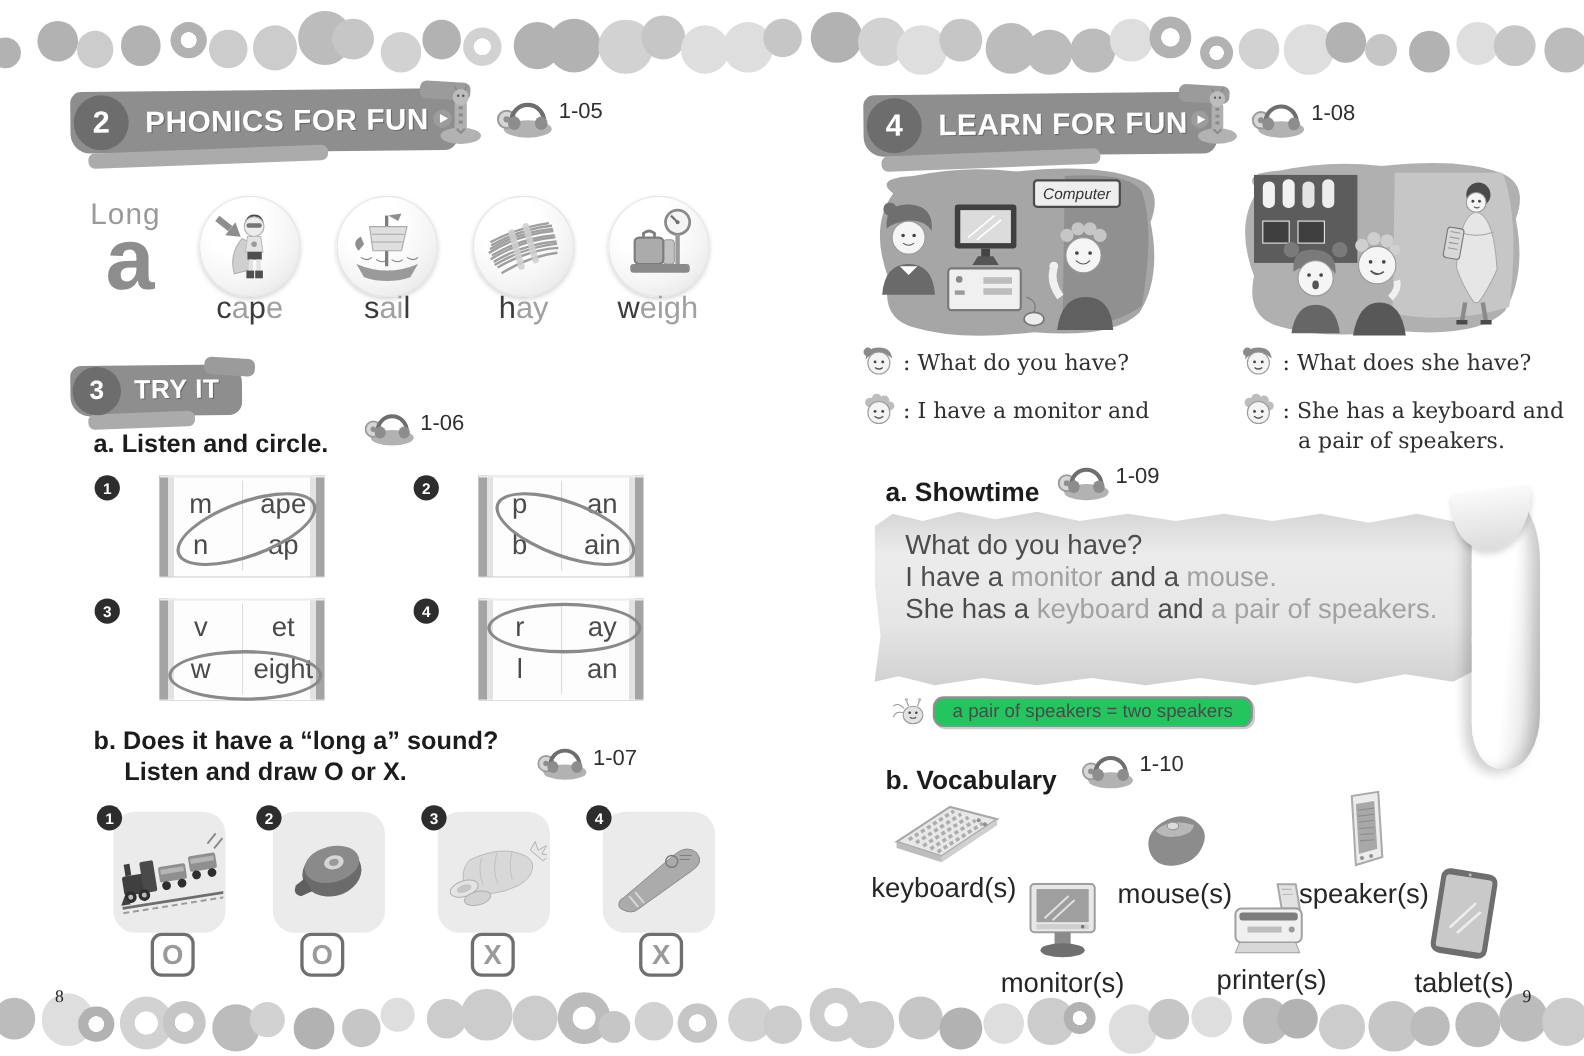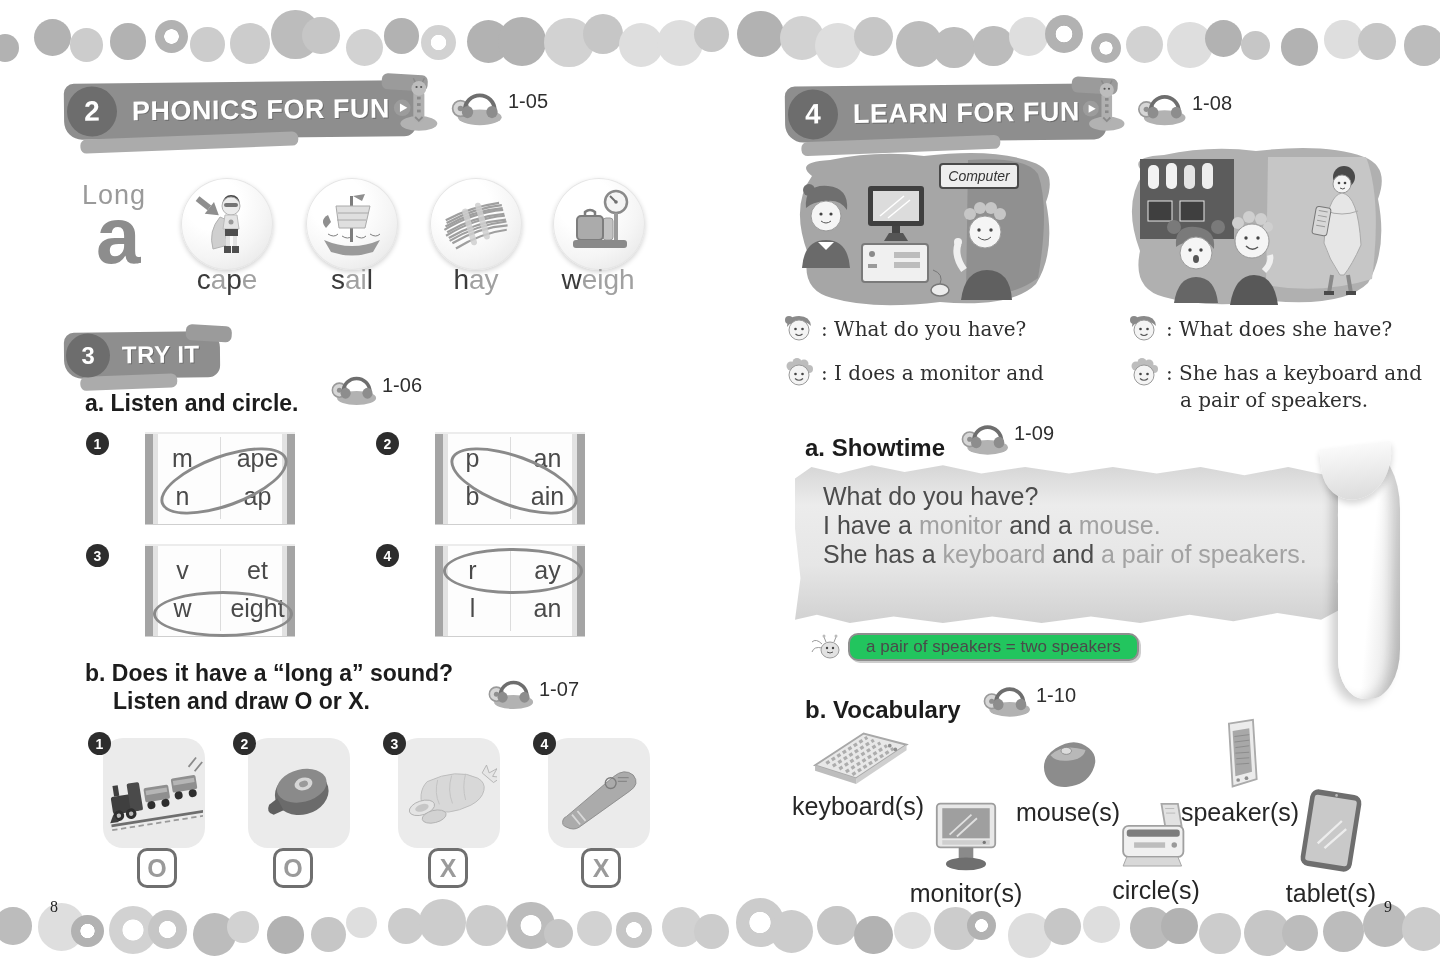": I does a monitor" span { text: does -> have }
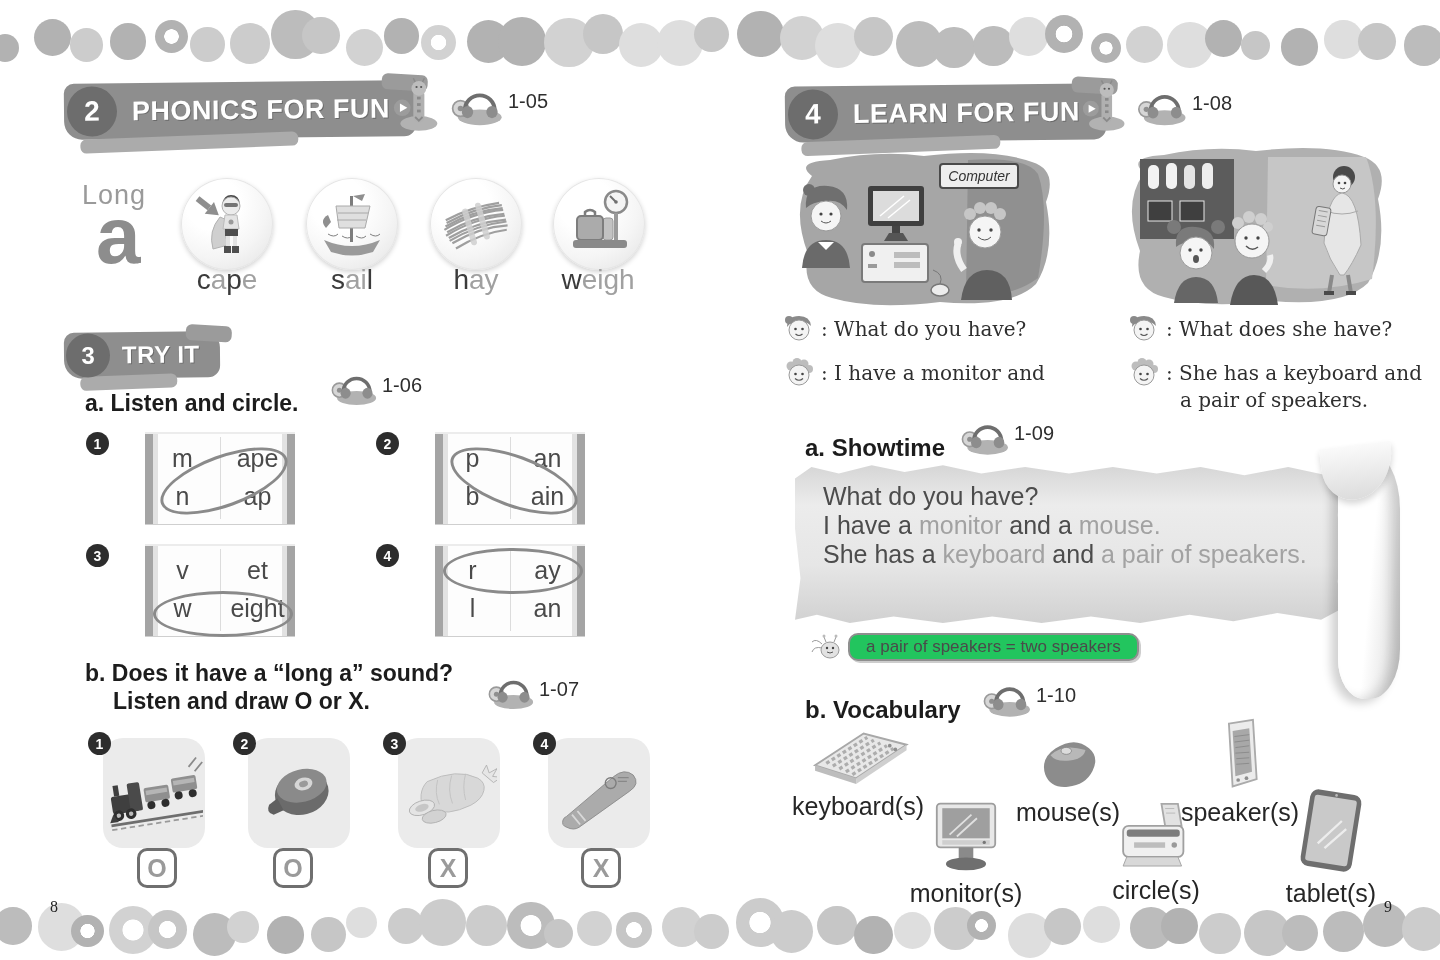"circle(s)" div.vlabel { text: circle -> printer }
